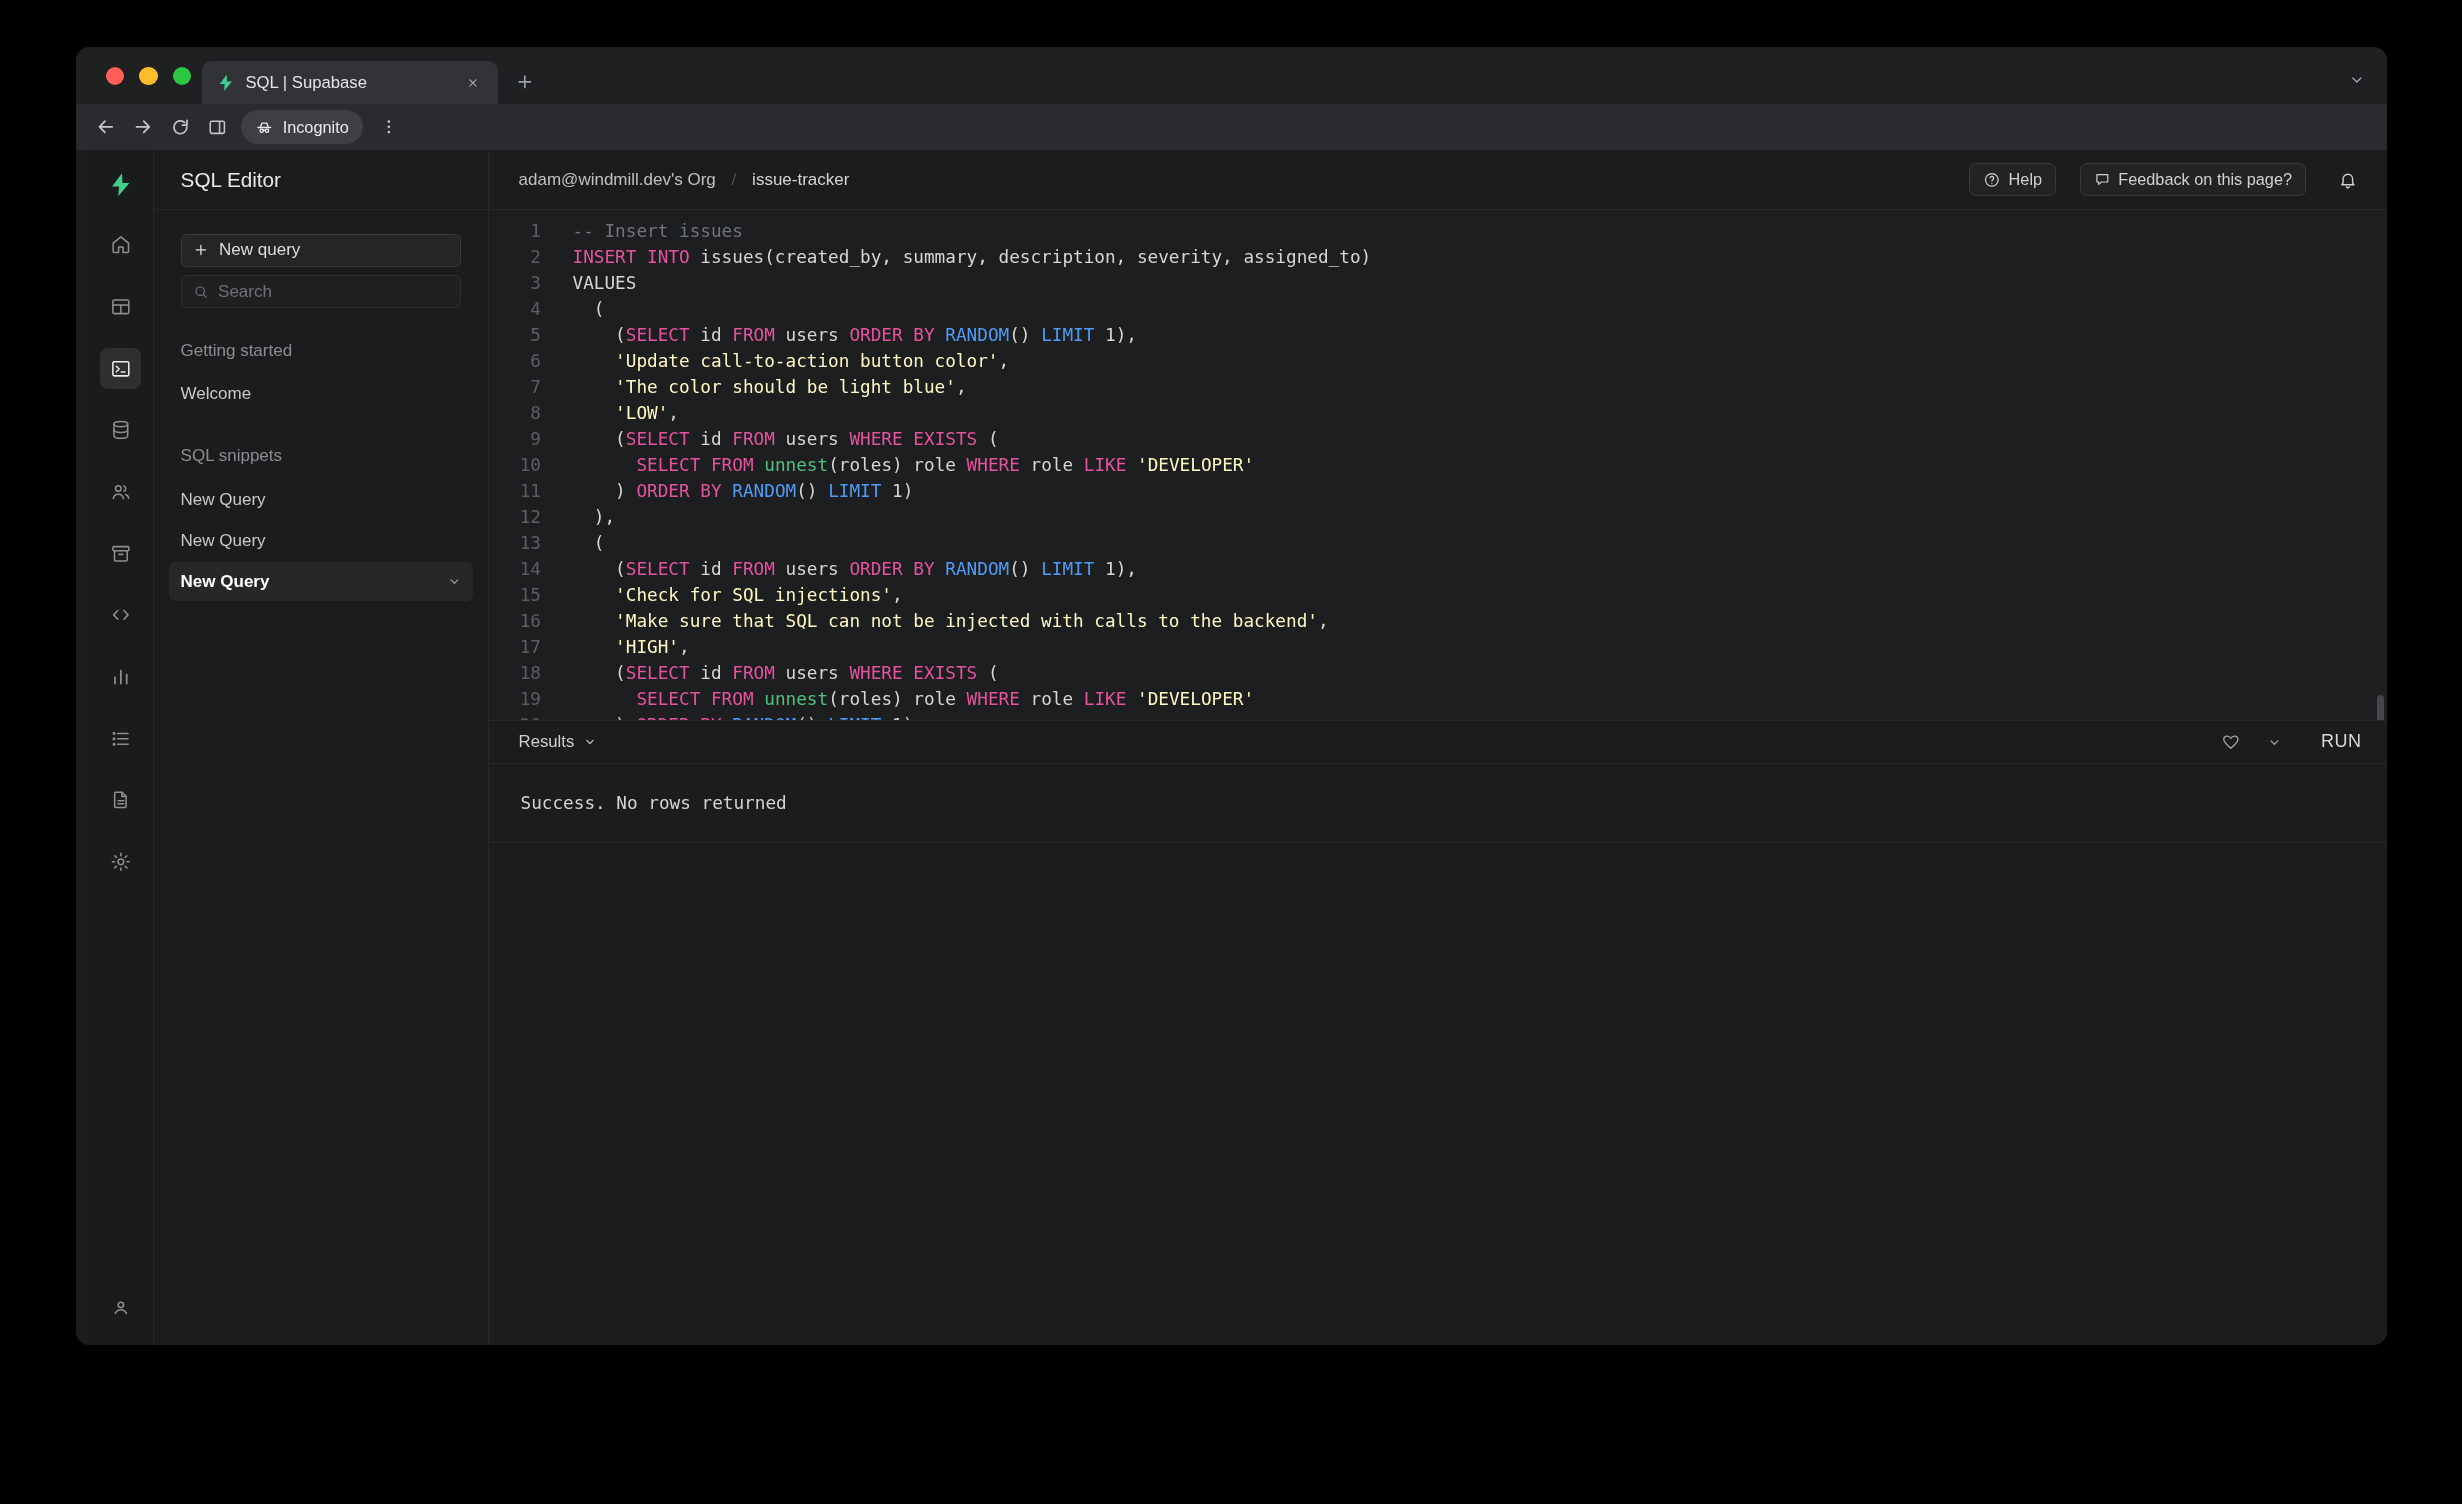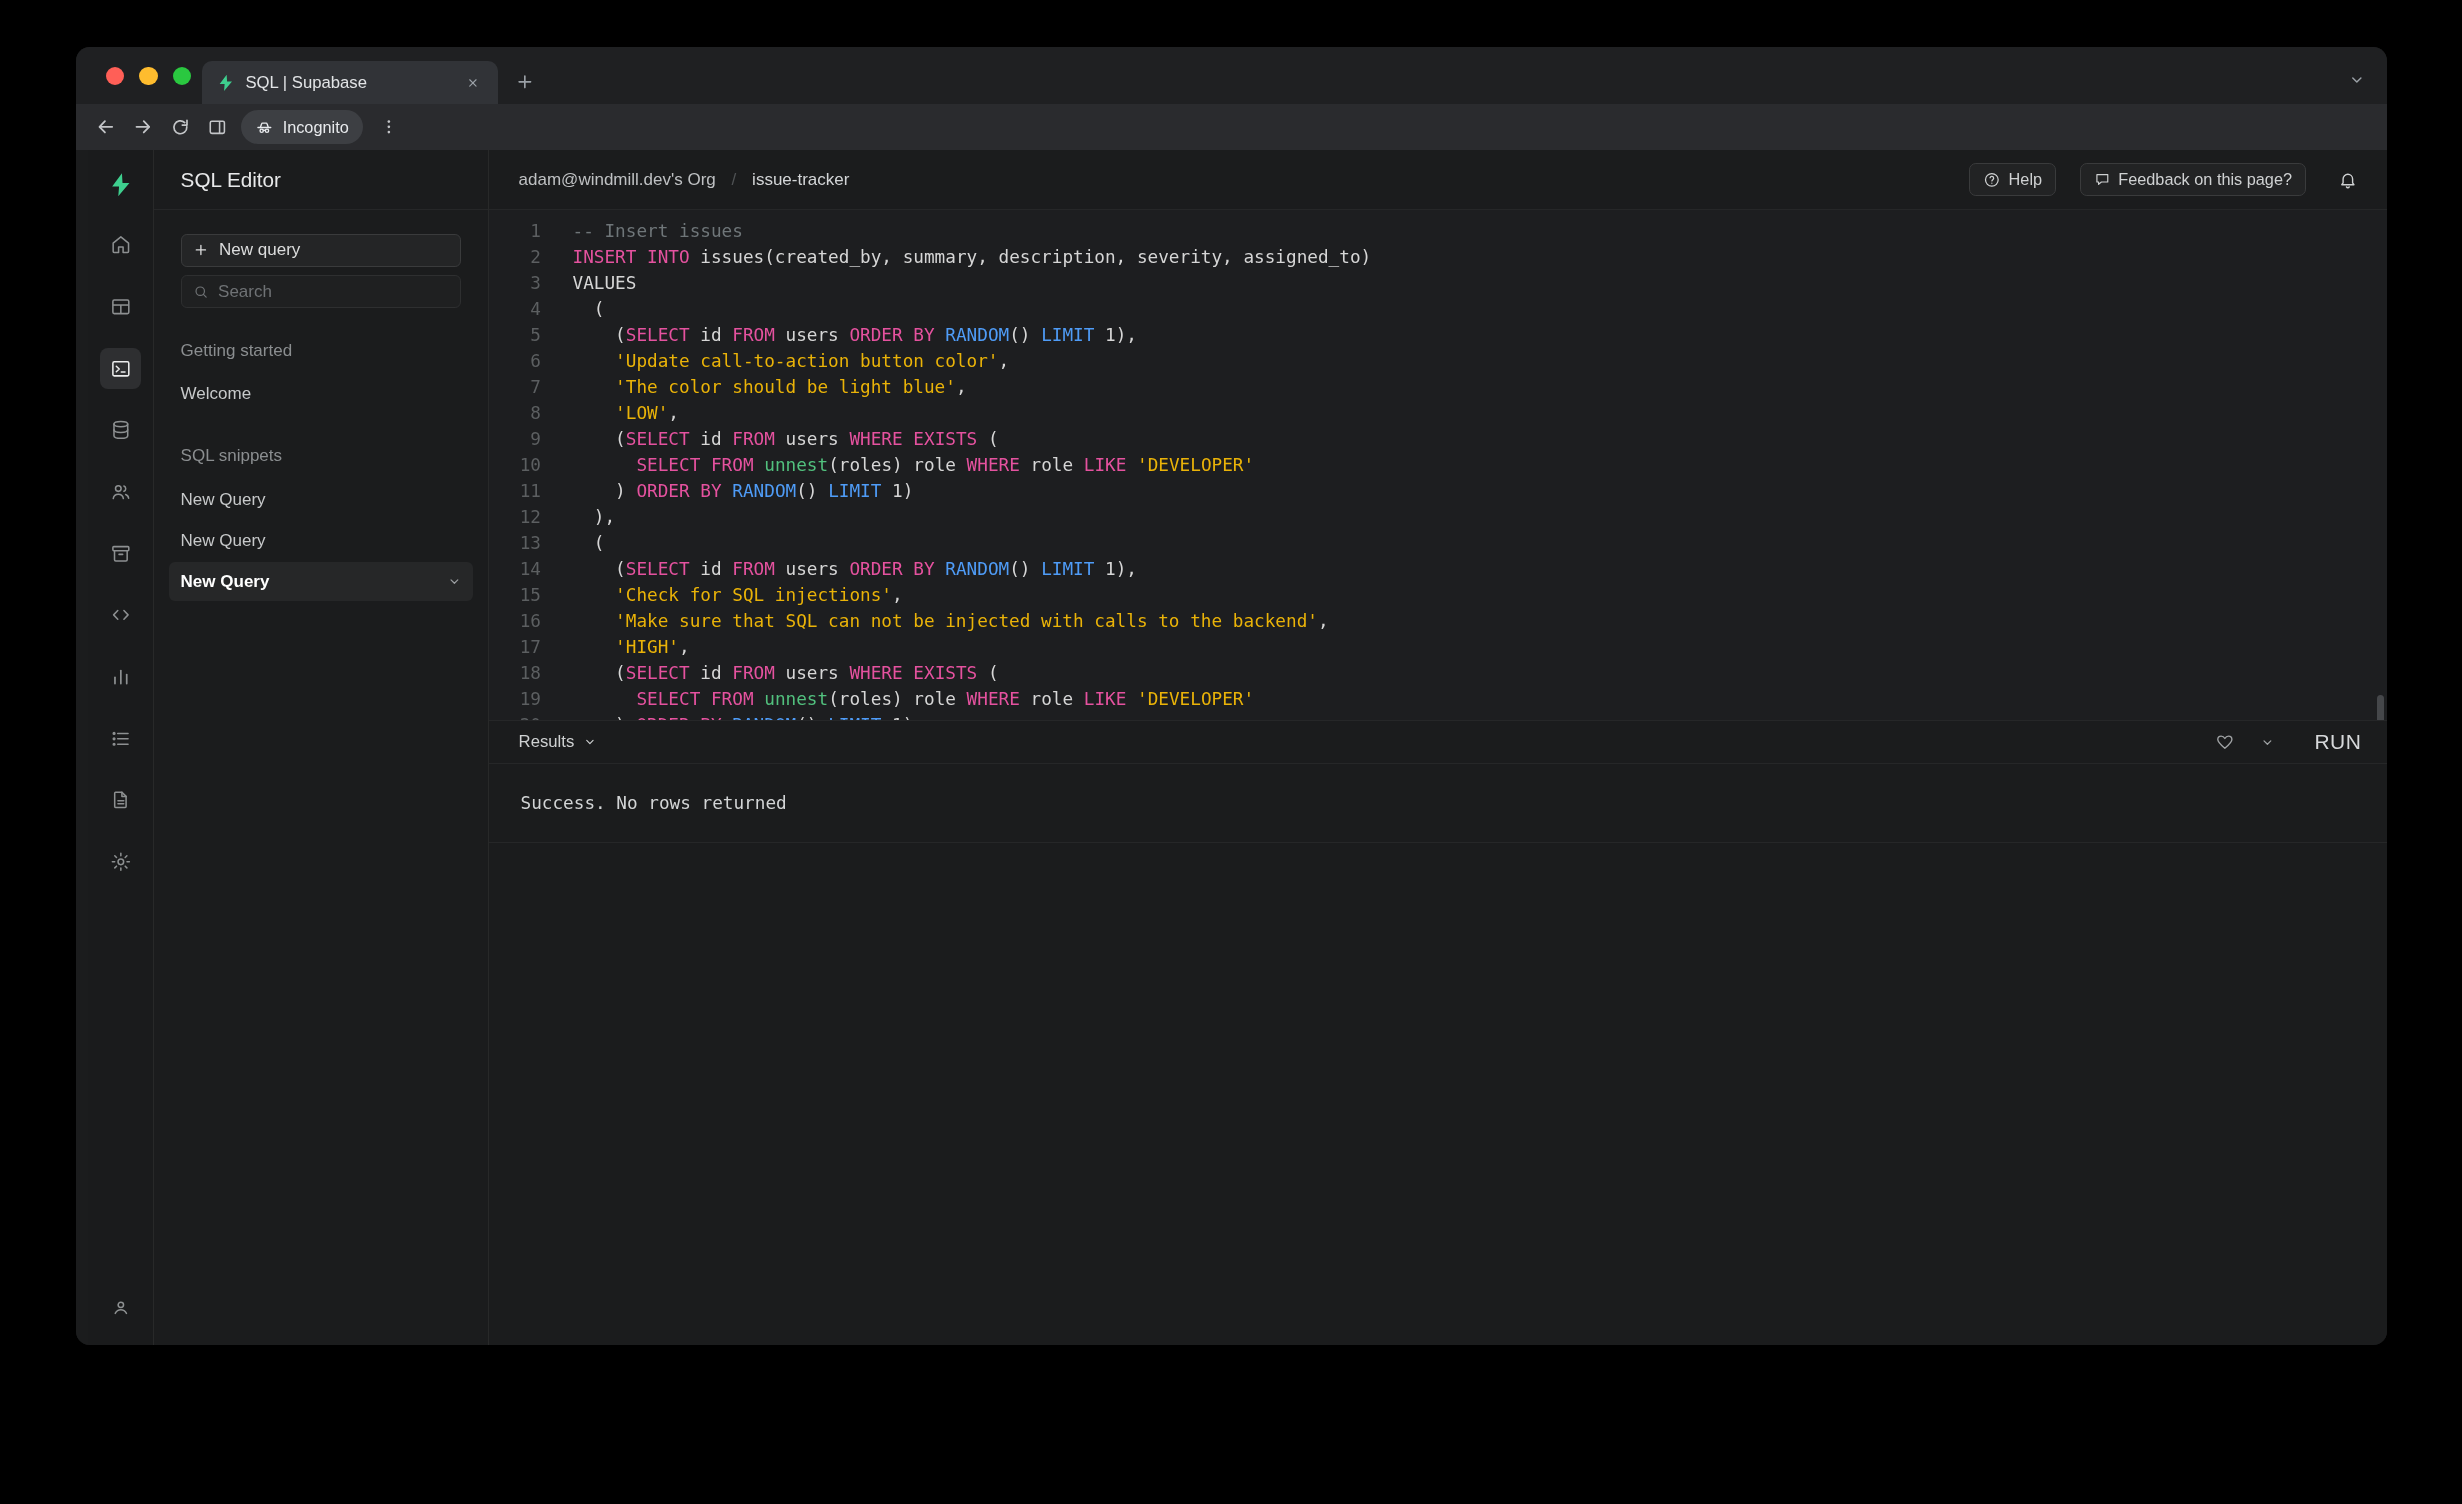"'Update call-to-action button color'" .t-s { color: #eab308 -> #fef9c3 }
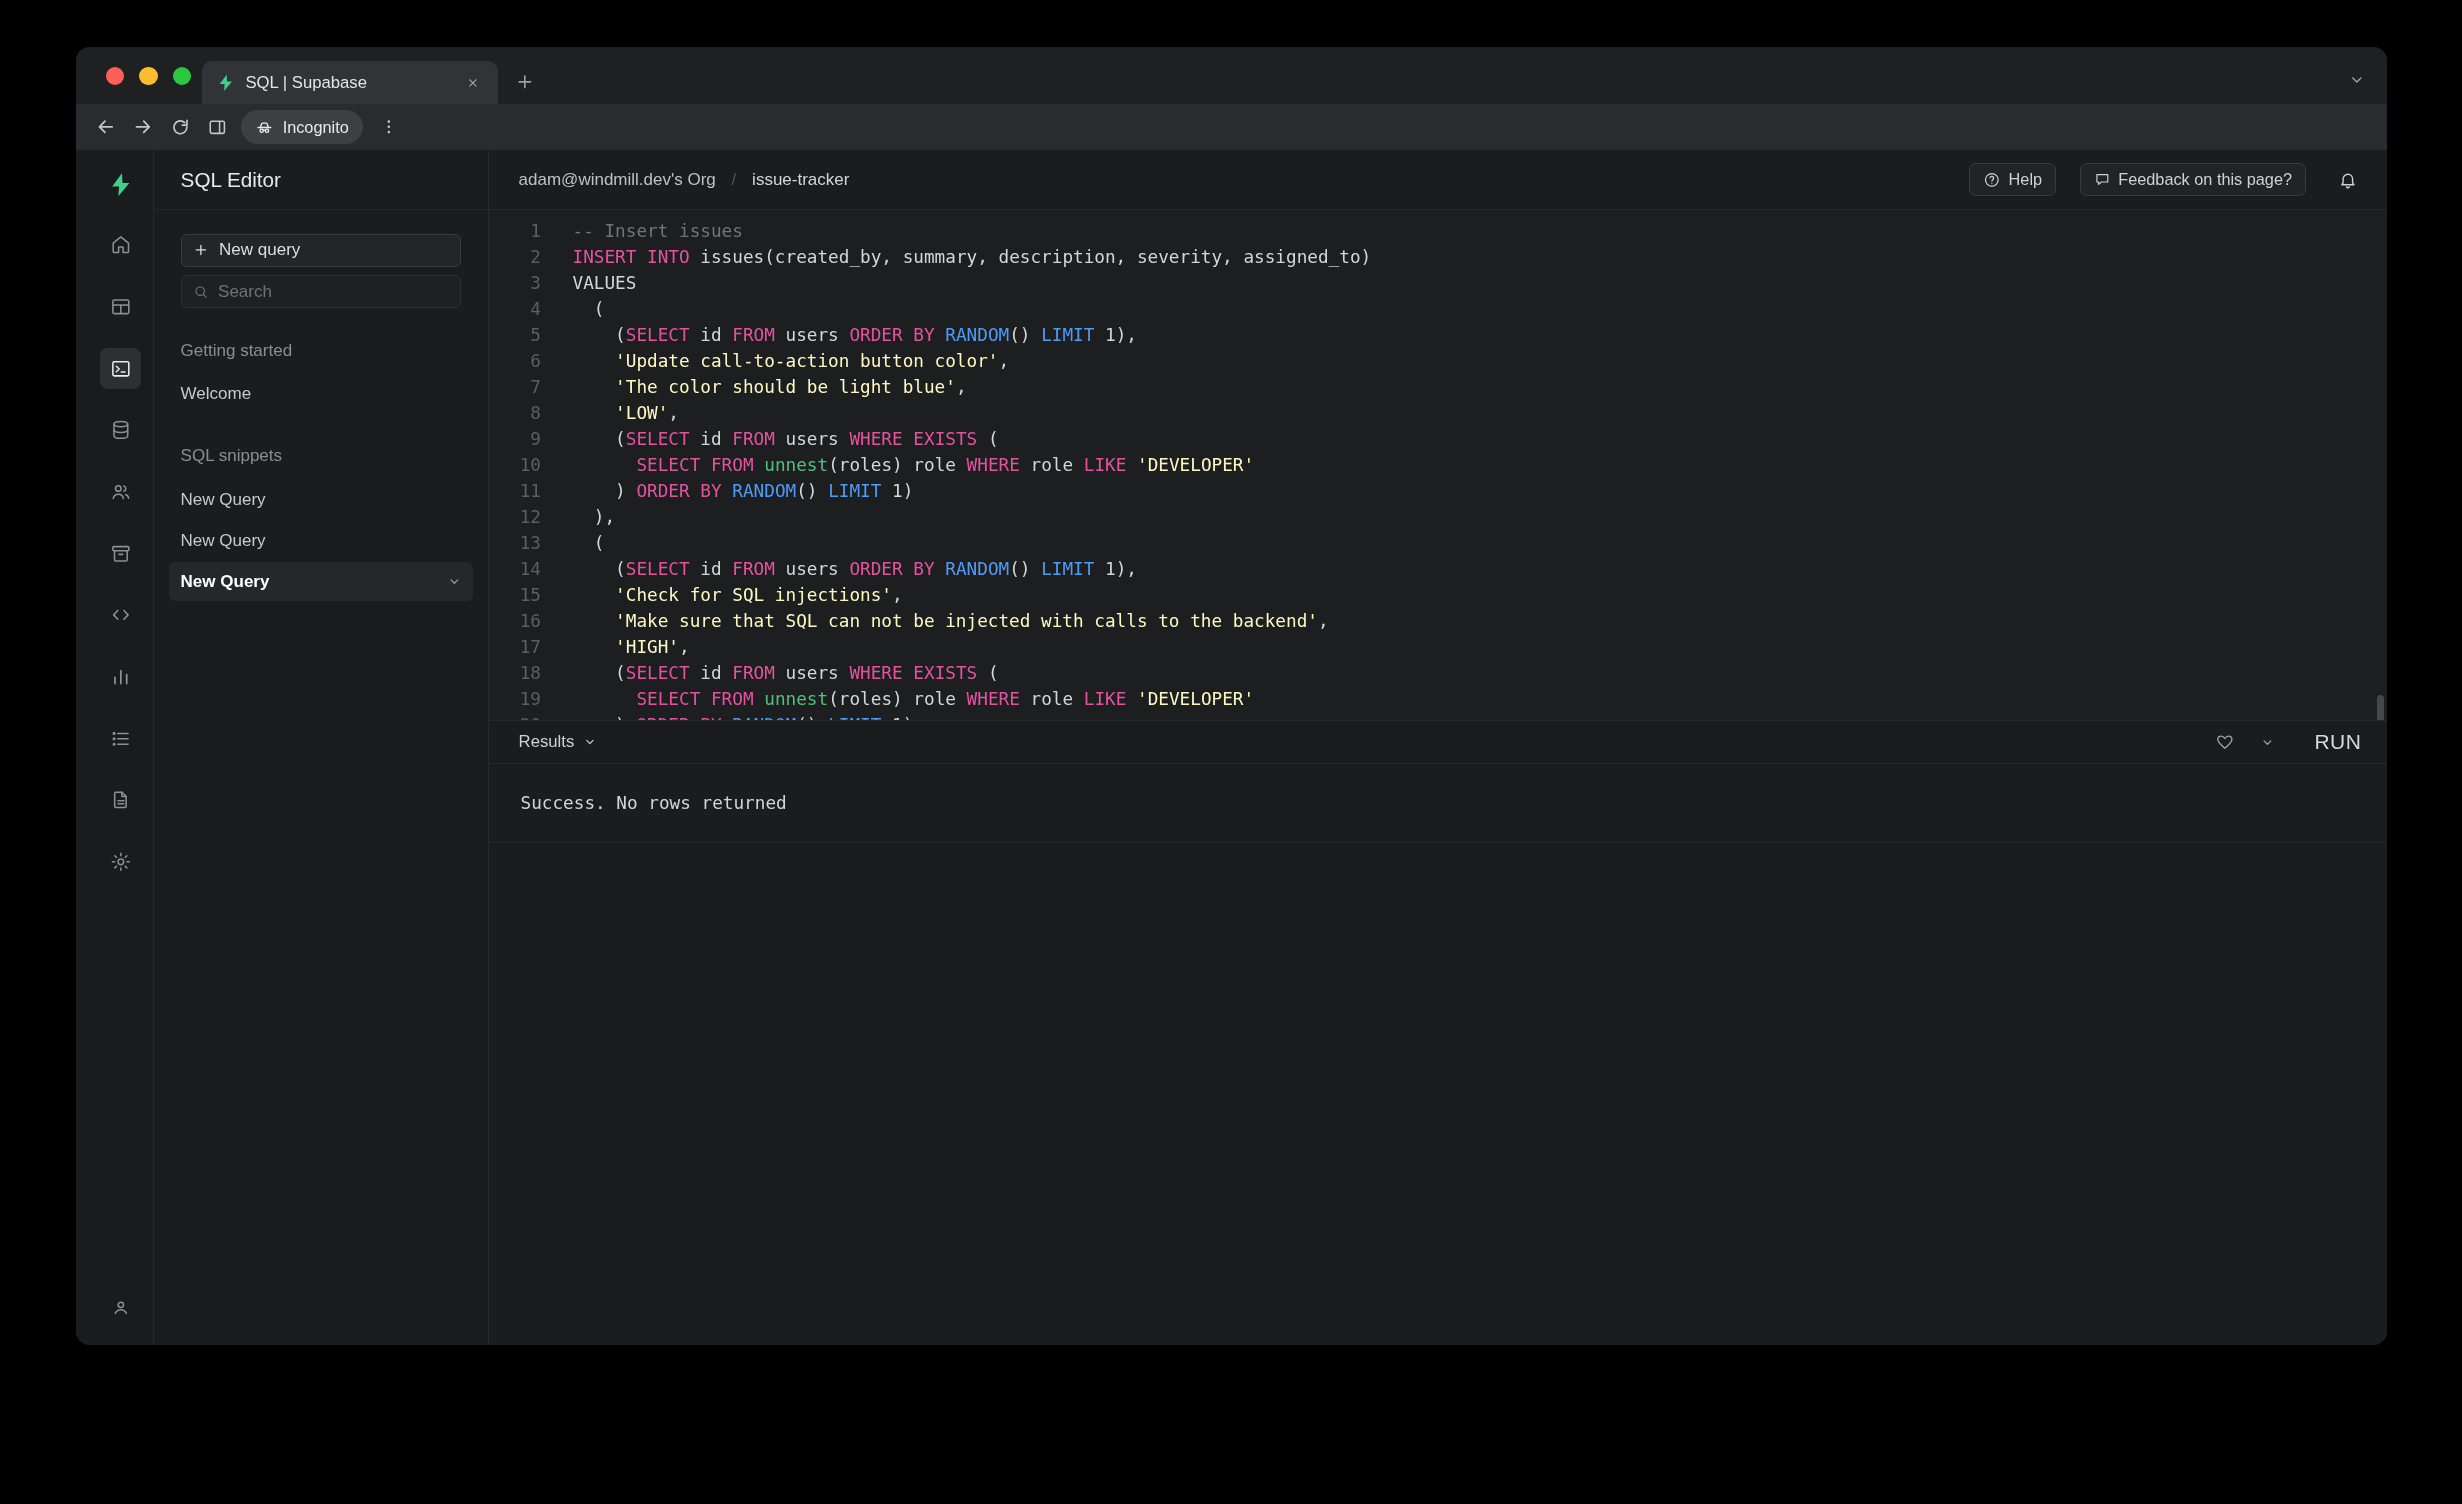"RUN" .run-btn { font-size: 21px -> 18px }
